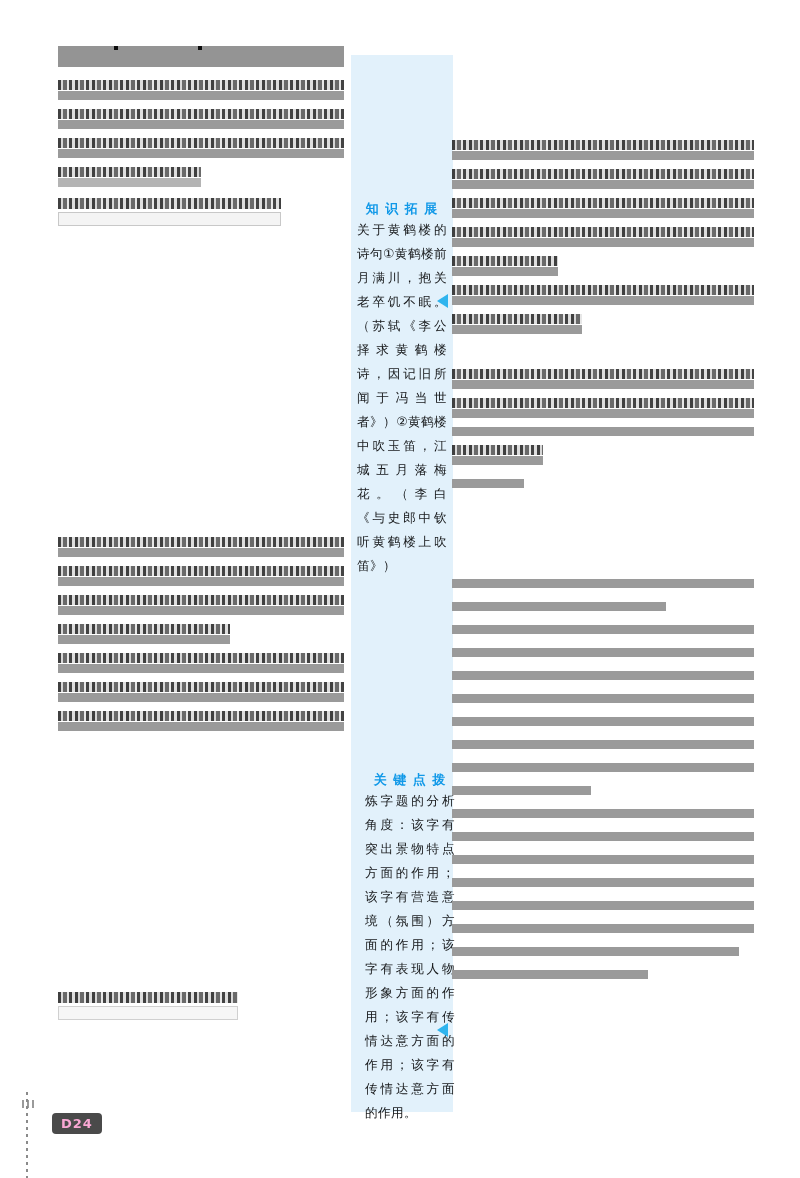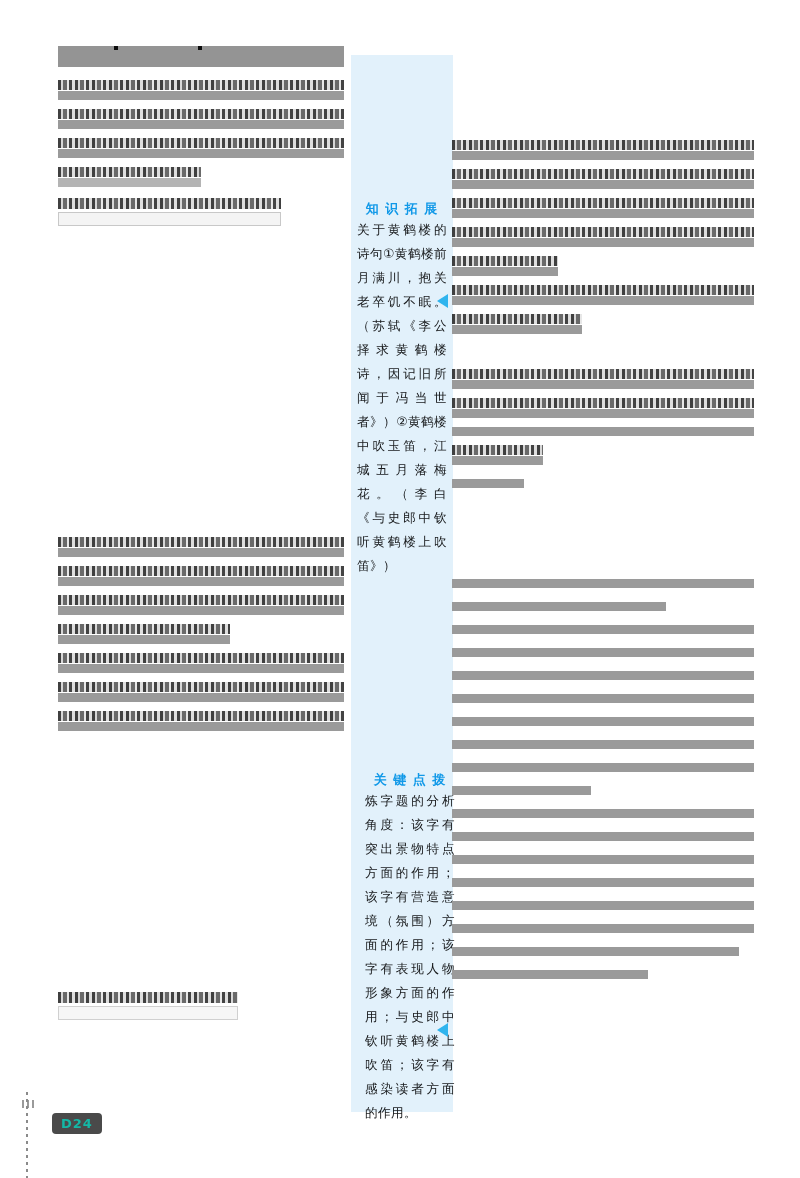"炼字题的分析角度：该字有突出景物特点方面的作用；该字有营造意境（氛围）方面的作用" div.cc-body { text: 与史郎中钦听黄鹤楼上吹笛；该字有感染读者 -> 该字有传情达意方面的作用；该字有传情达意 }
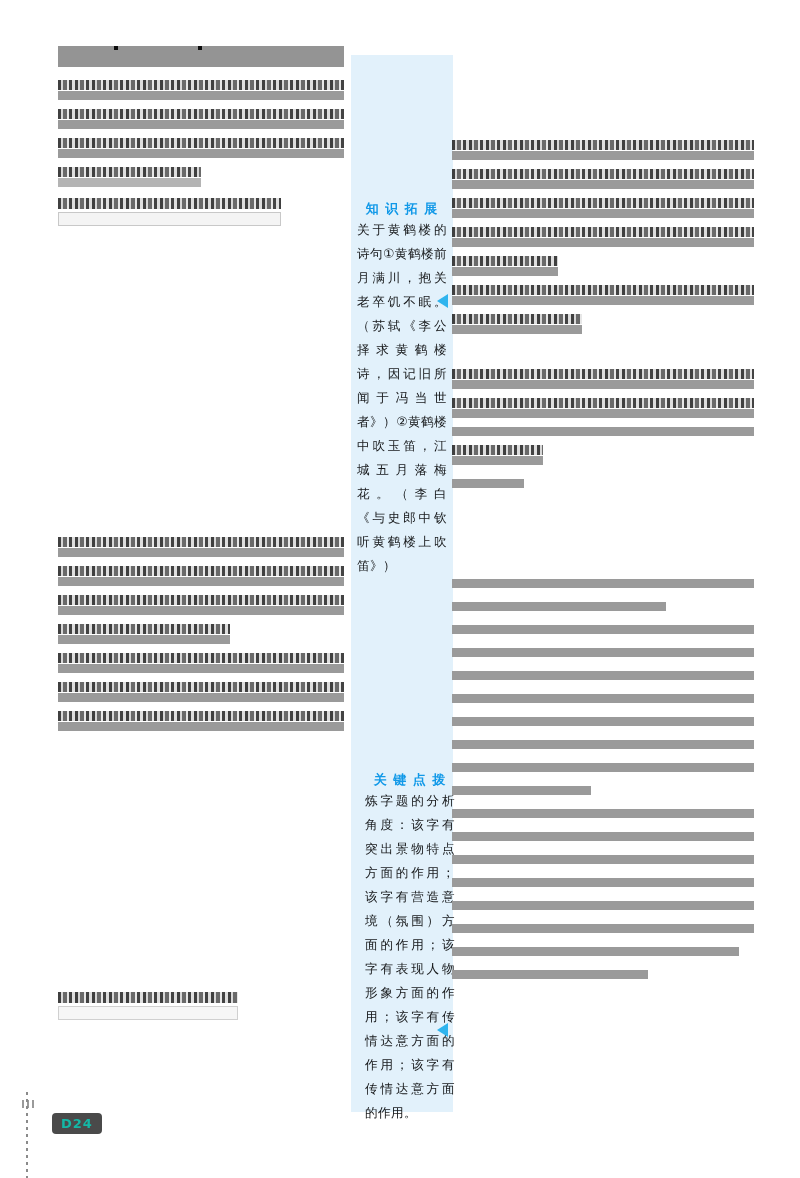"D24" div { color: #14b8a6 -> #f9a8d4 }
